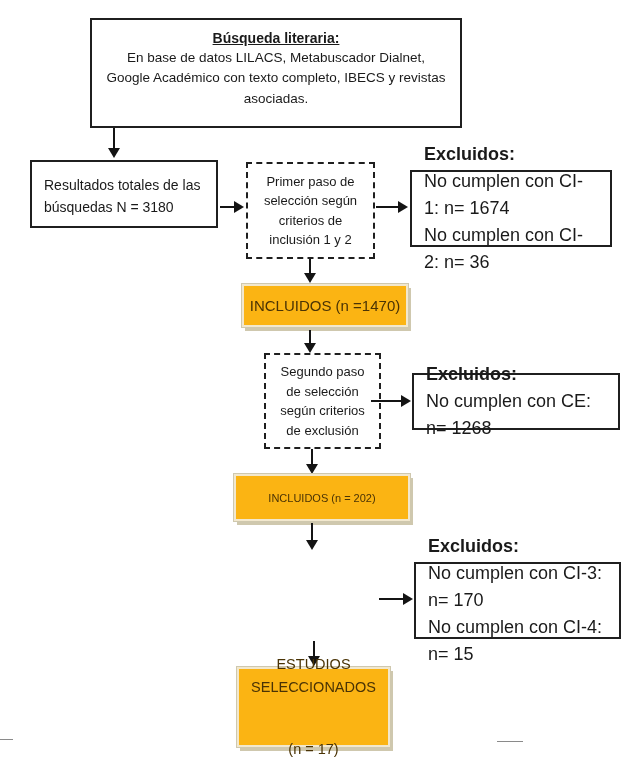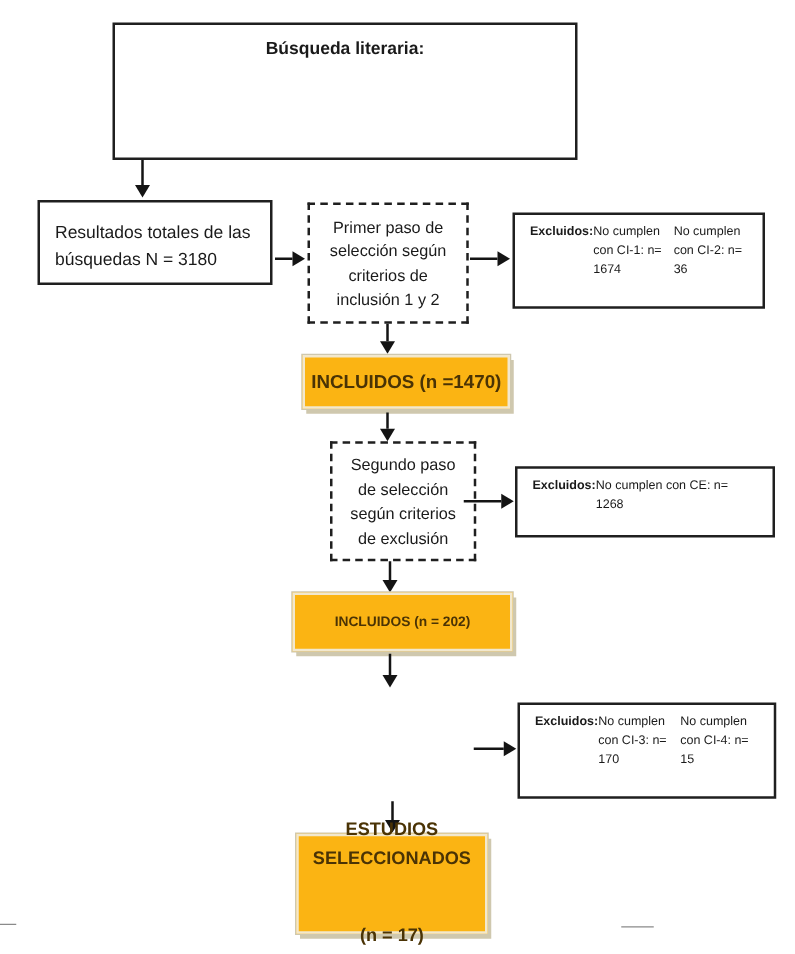"Búsqueda literaria:" .search-box .box-title { text-decoration: none -> underline }
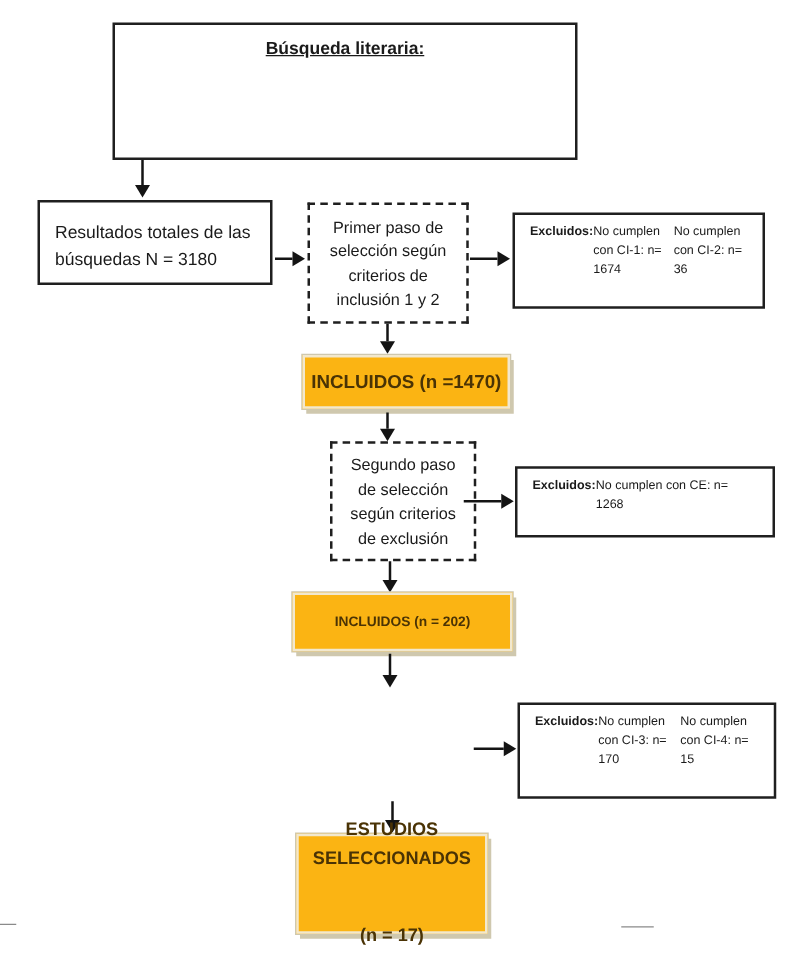"En base de datos LILACS," div.box-body { html: none -> <div>En base de datos LILACS, Metabuscador Dialnet, Google Académico con texto completo, IBECS y revistas asociadas.</div> }
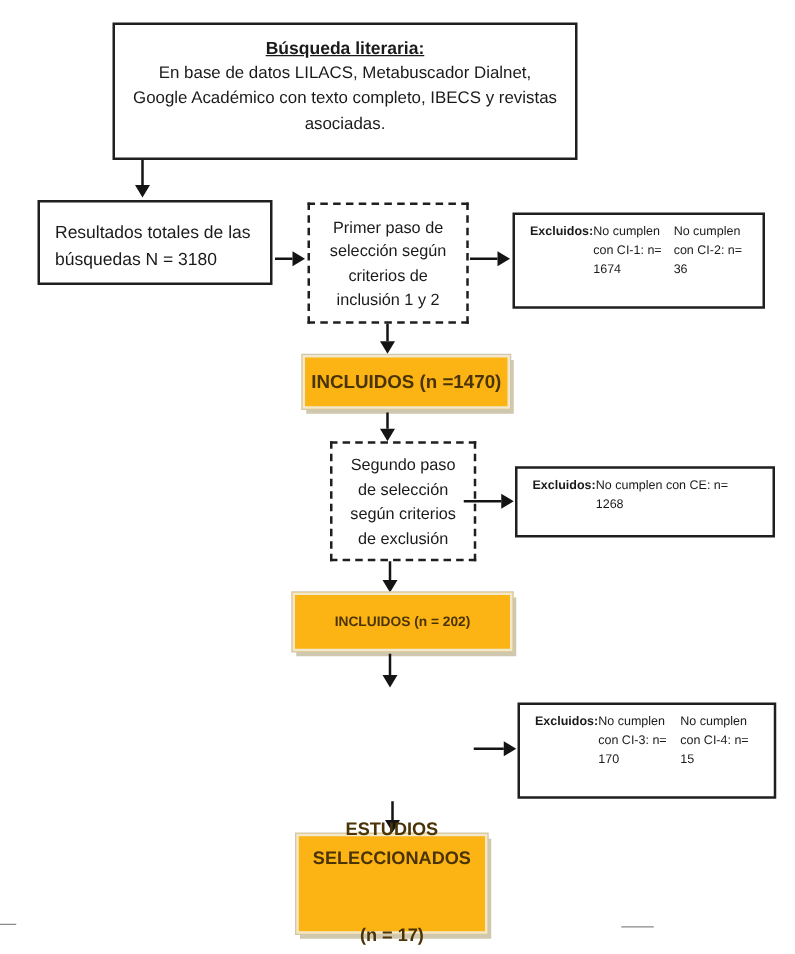"Excluidos:" .excl-box { flex-direction: none -> column; font-size: 10px -> 18px }
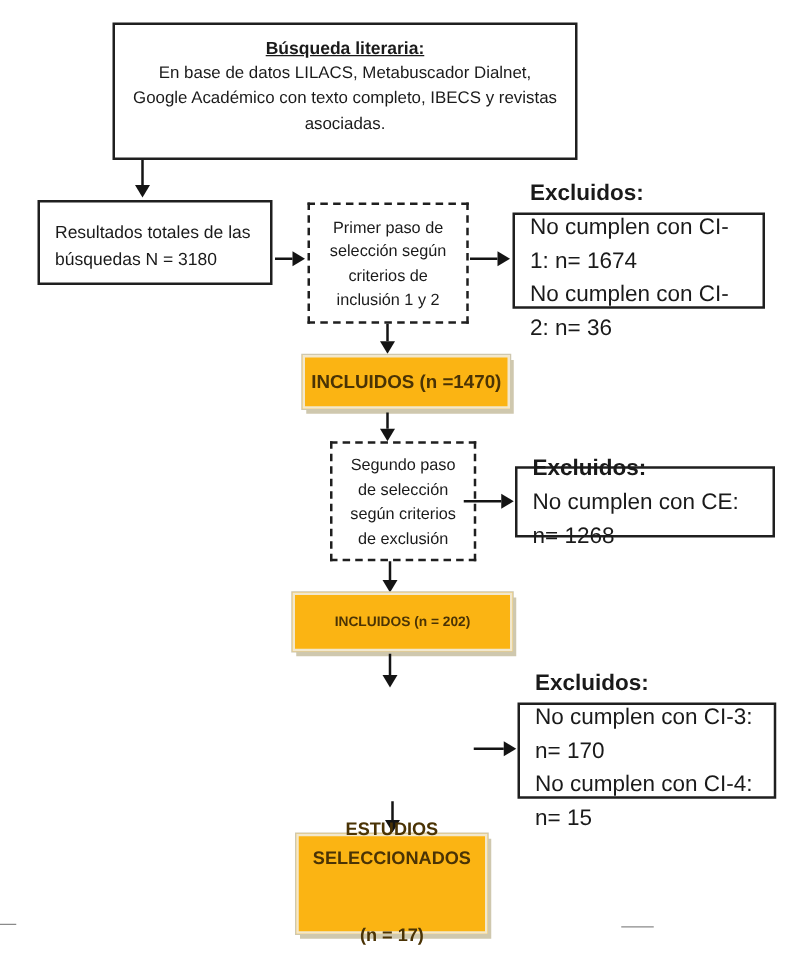"INCLUIDOS (n =1470)" .accent-box { font-weight: bold -> normal }
